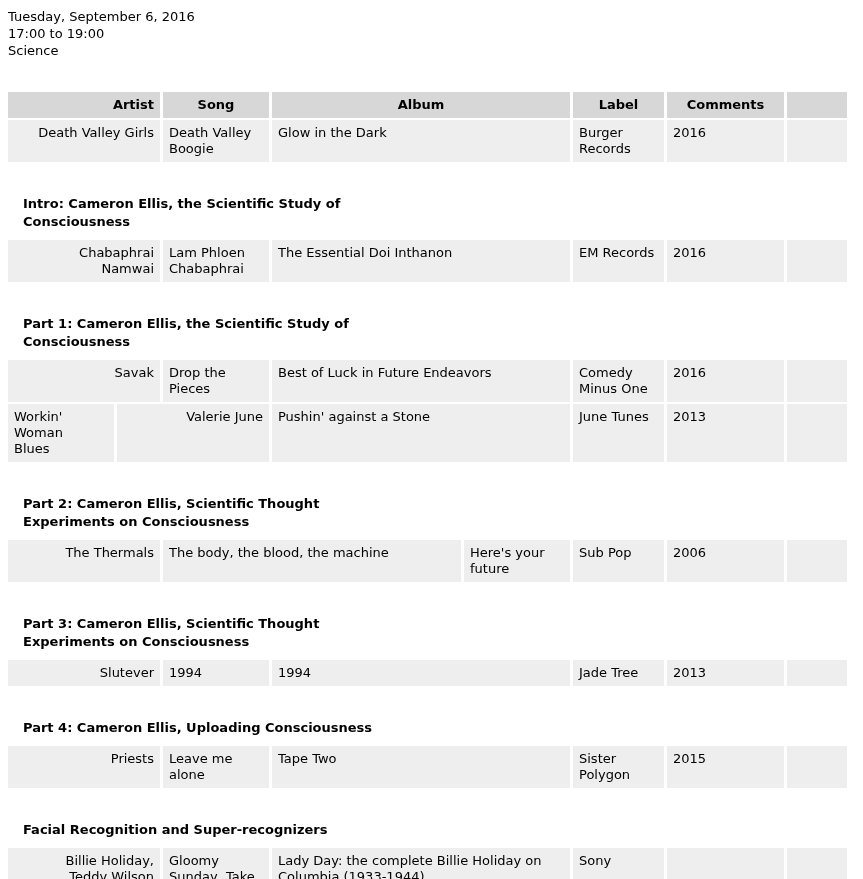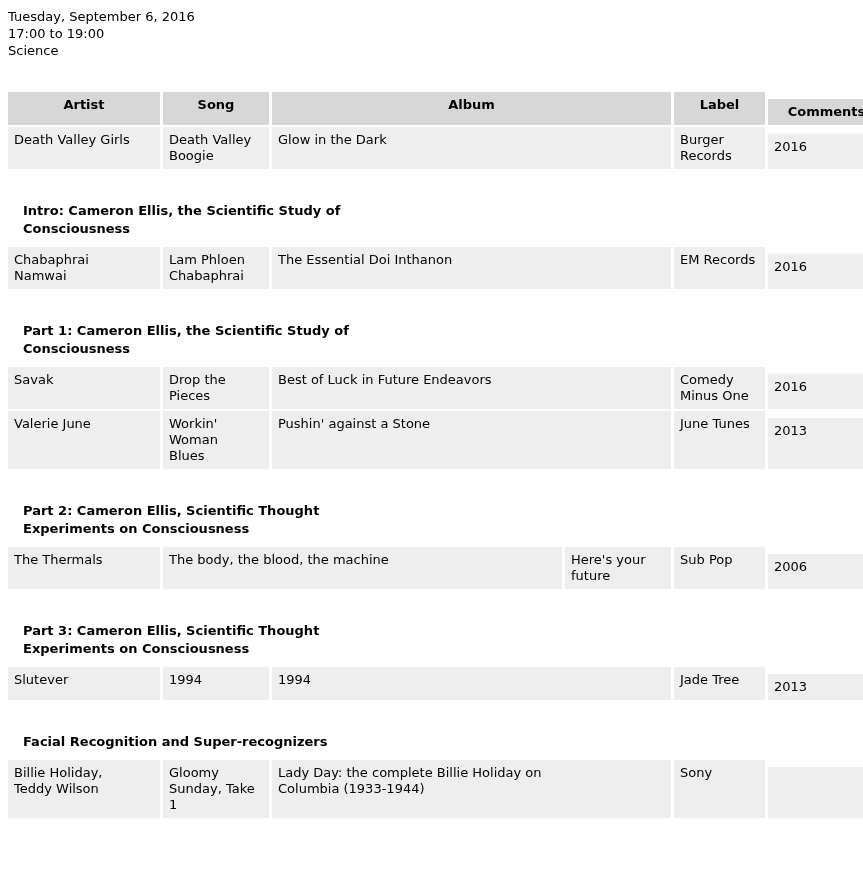"Artist" .col-0 { text-align: none -> right }
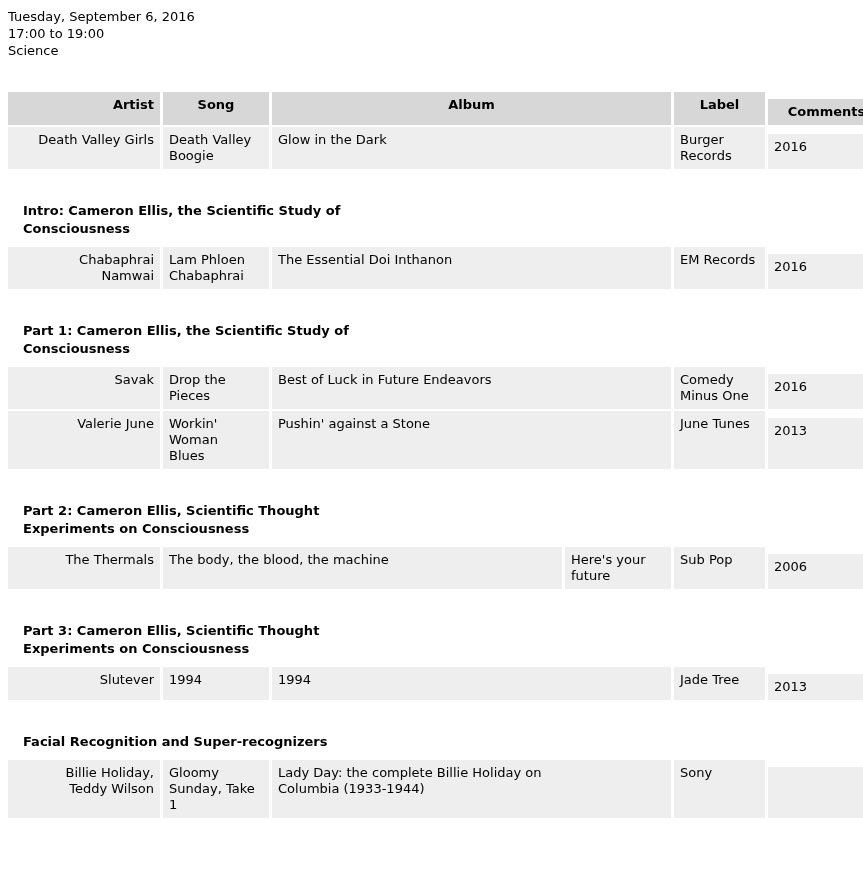"Album" .col-2 { width: 399px -> 298px }
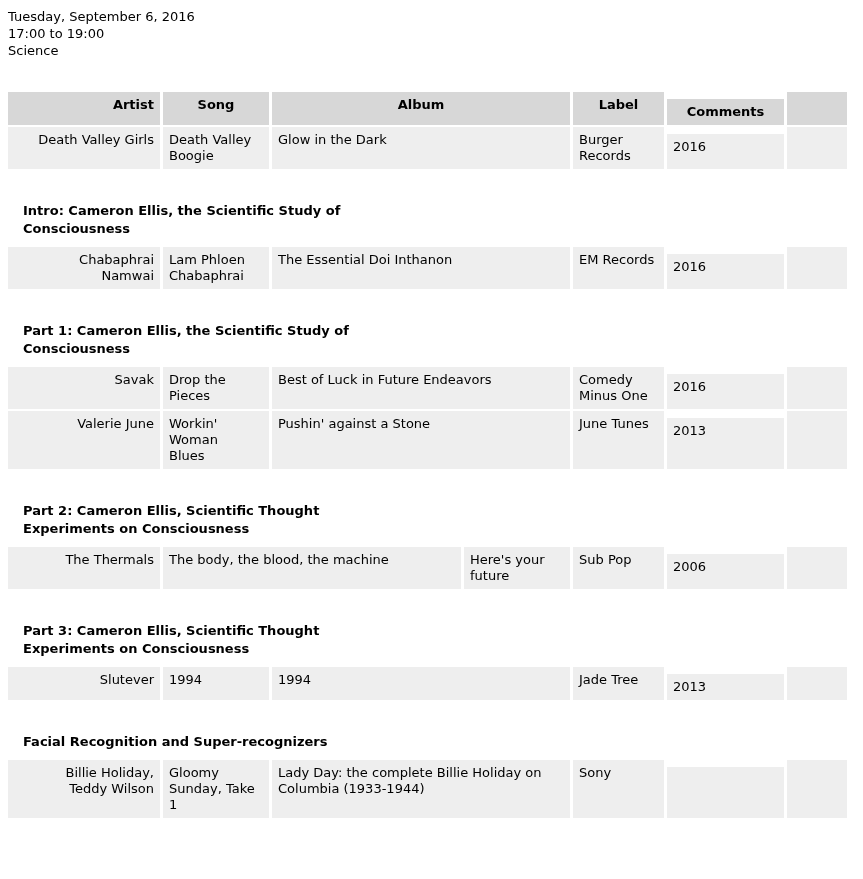"Comments" .col-4 { margin-top: 7px -> none }
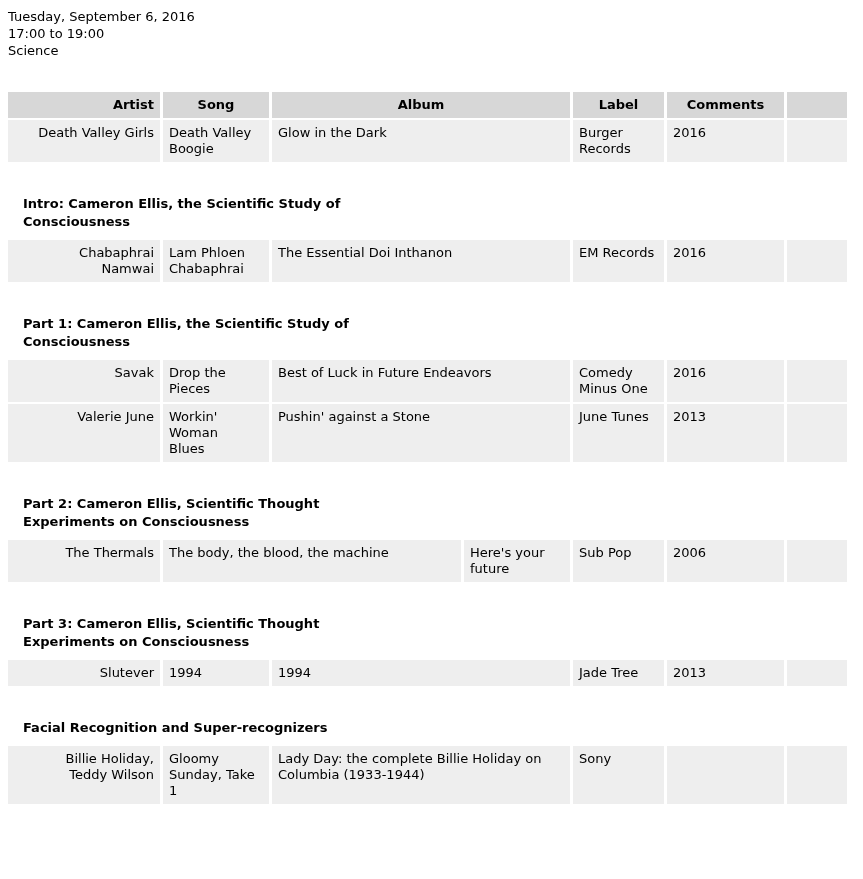"Valerie June" div.cell { order: before "Workin' Woman" -> after "Workin' Woman" }
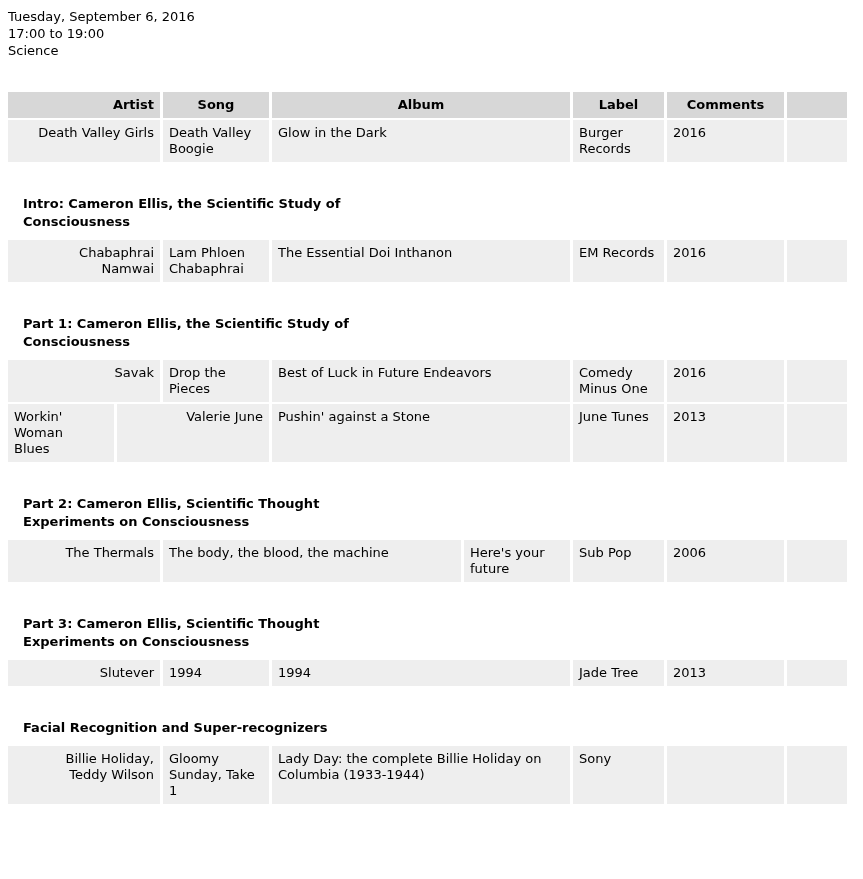"Part 4: Cameron Ellis, Uploading" div.section { html: none -> <div> <div>Part 4: Cameron Ellis, Uploading Consciousness</div> <div> <div> <div>Priests</div> <div>Leave me alone</div> <div>Tape Two</div> <div>Sister Polygon</div> <div>2015</div> <div></div> </div> </div> </div> }
